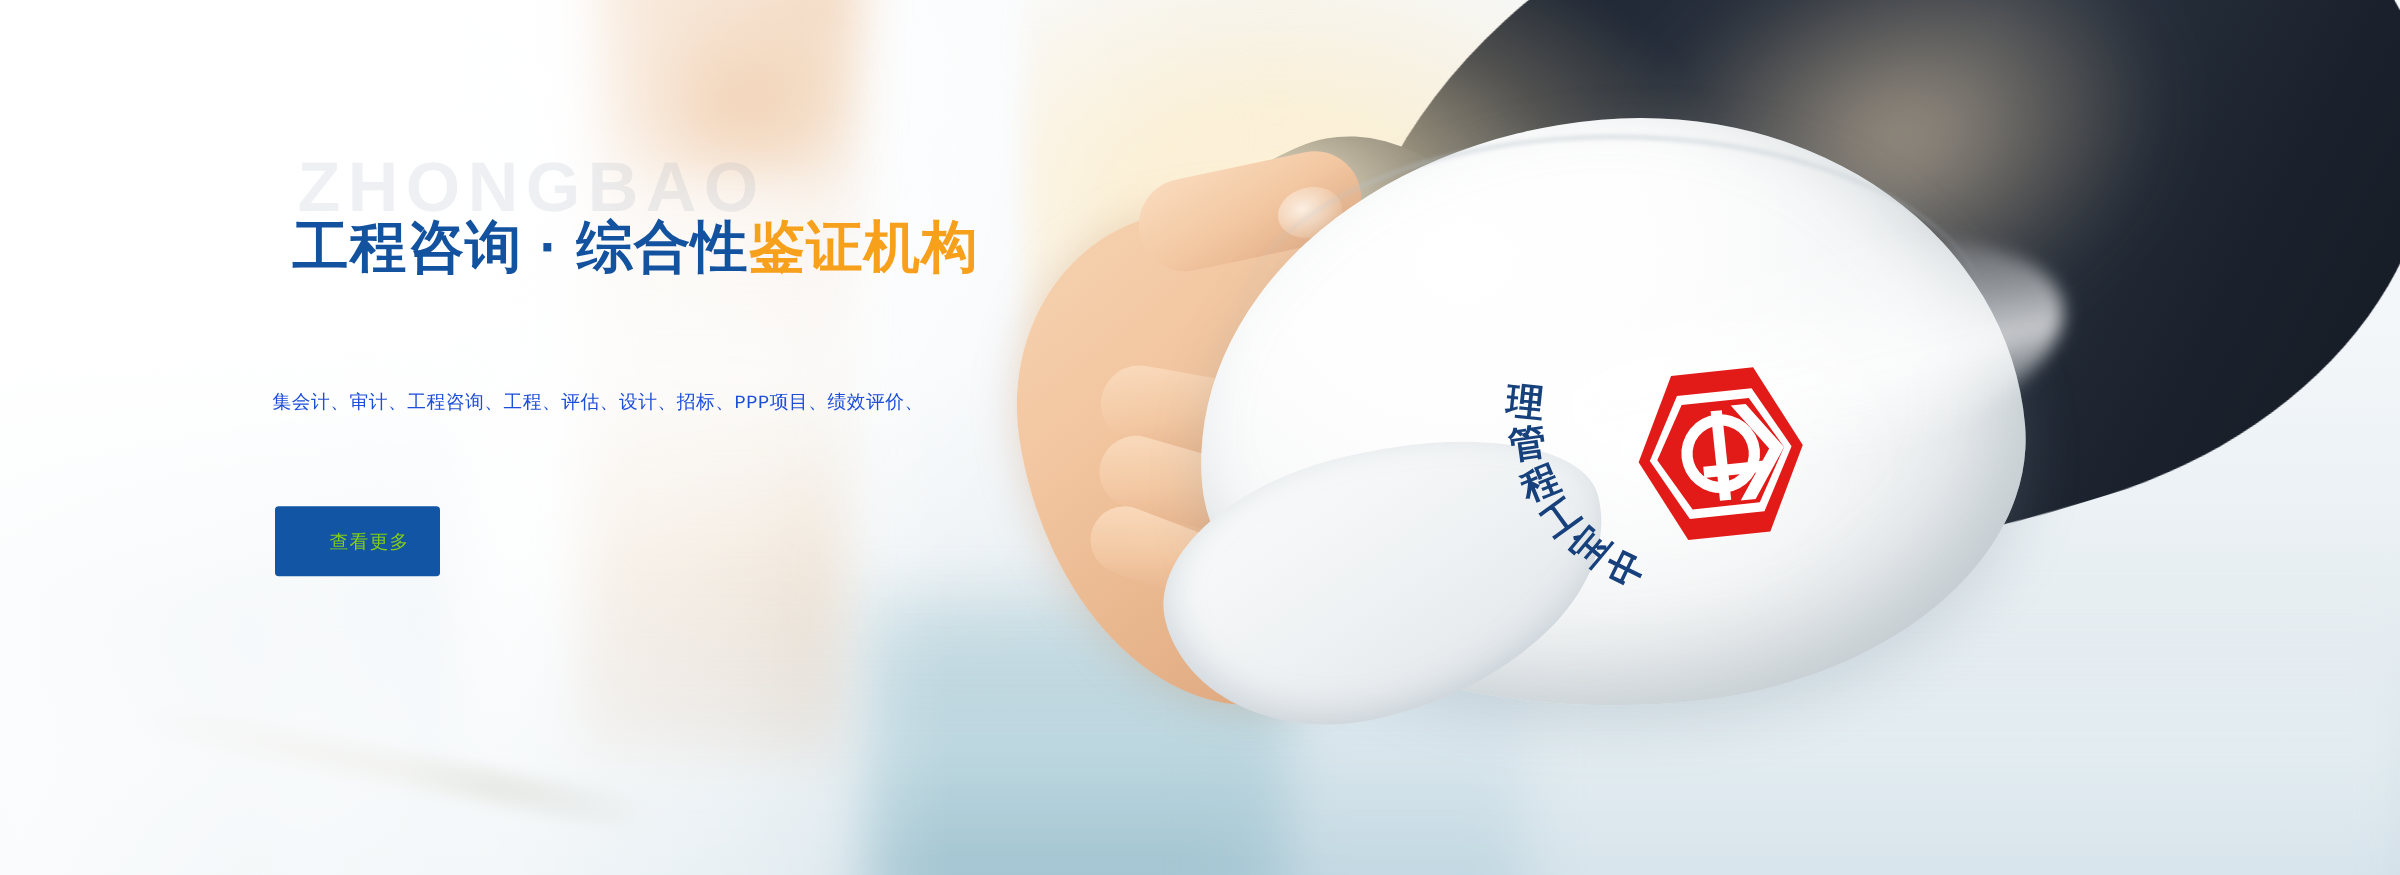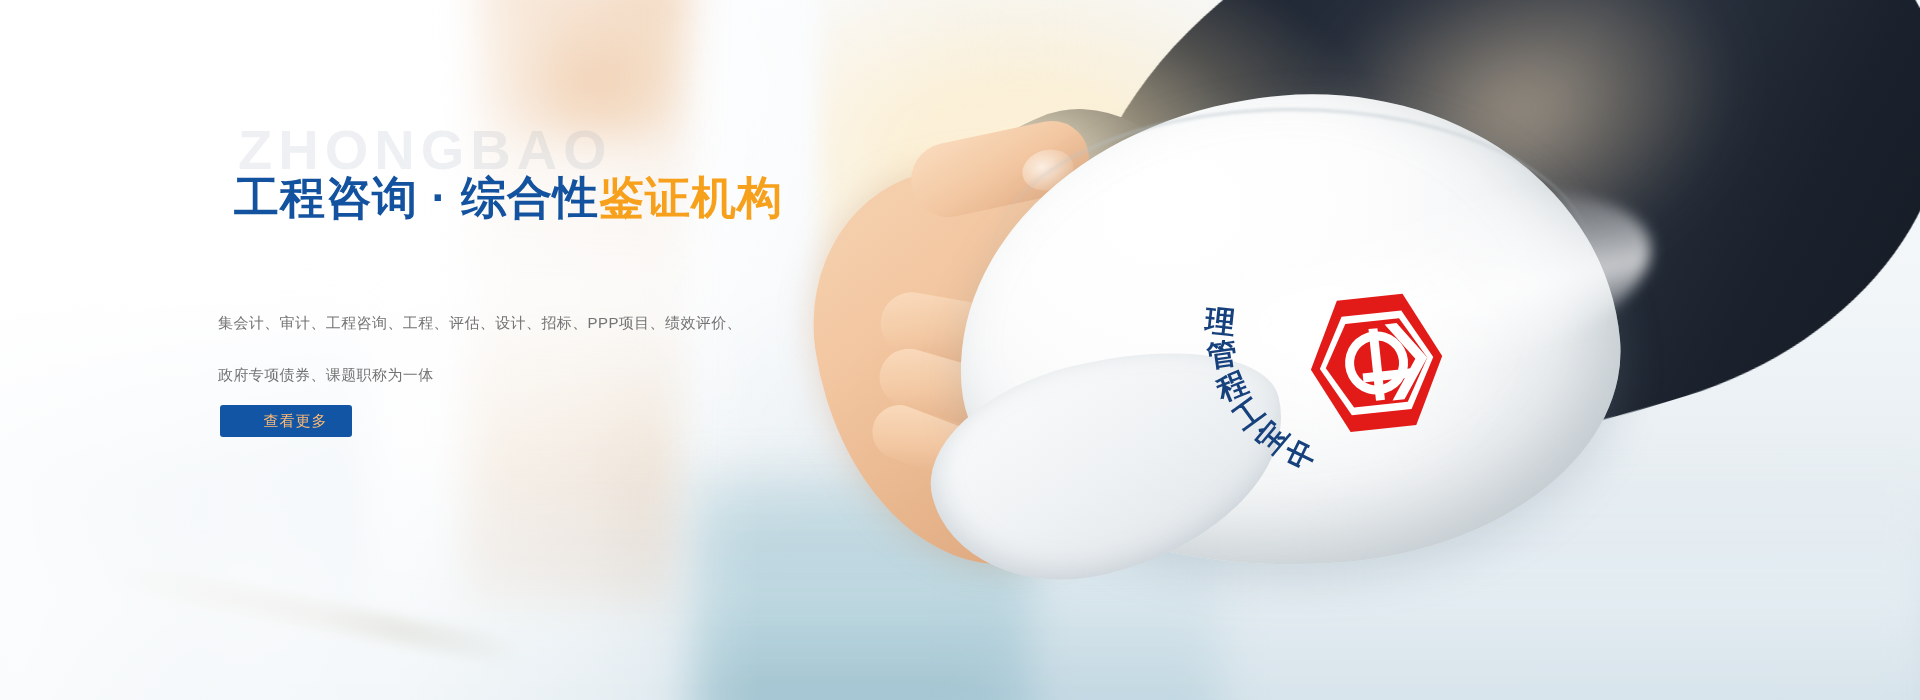"集会计、审计、工程咨询、工程、评估、设计、招标、PPP项目、绩效评价、" .desc p { color: #737373 -> #1d4ed8; font-family: Liberation Sans, sans-serif -> Liberation Mono, monospace }
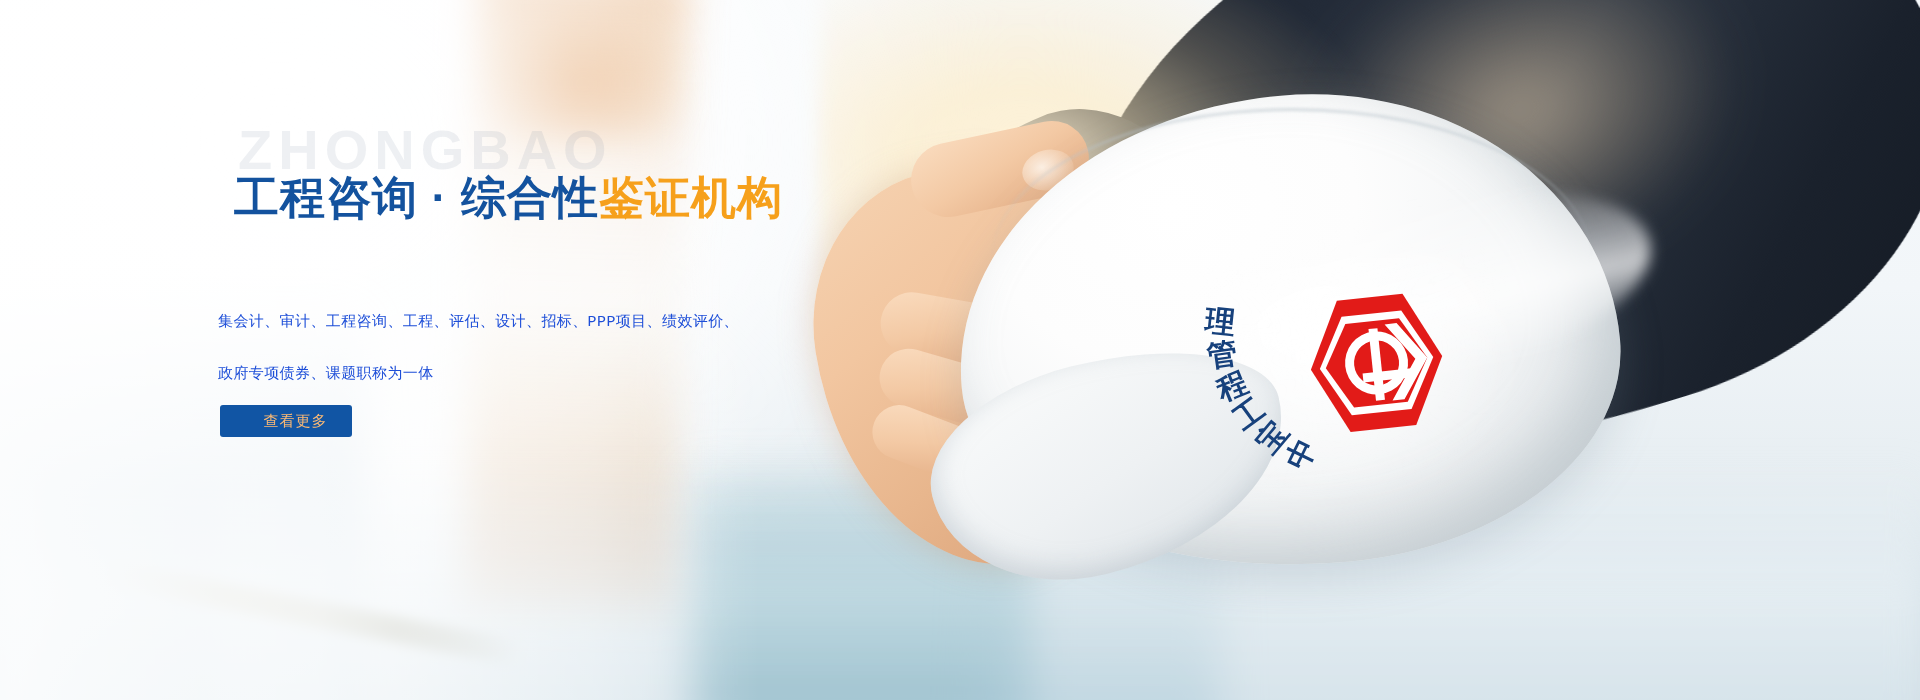"政府专项债券、课题职称为一体" p { html: <p>政府专项债券、课题职称为一体</p> -> none }
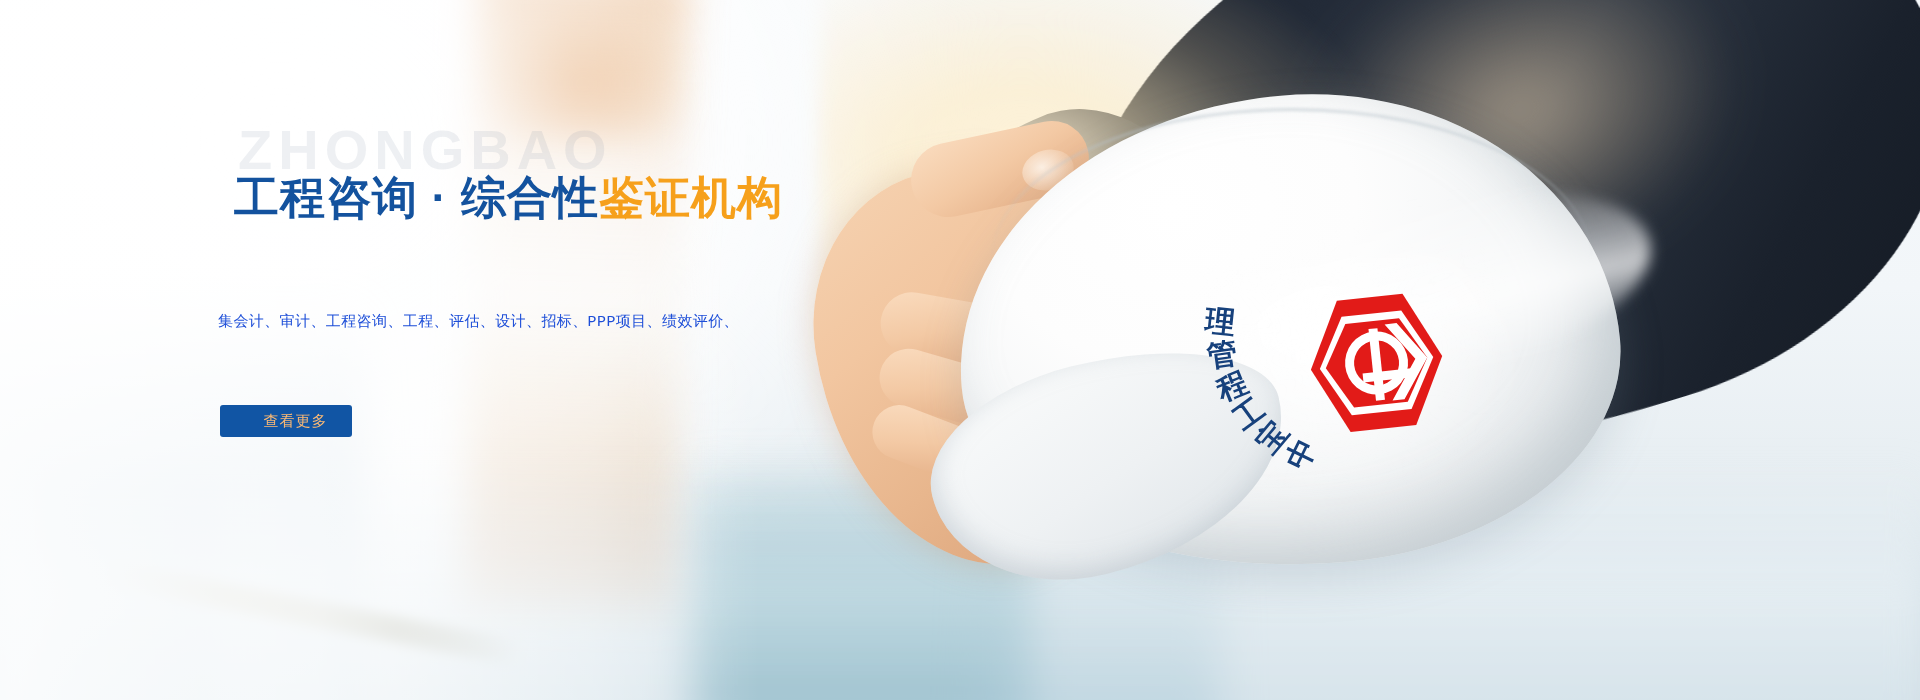"查看更多" .cta { color: #fdba74 -> #84cc16; height: 32px -> 56px }
